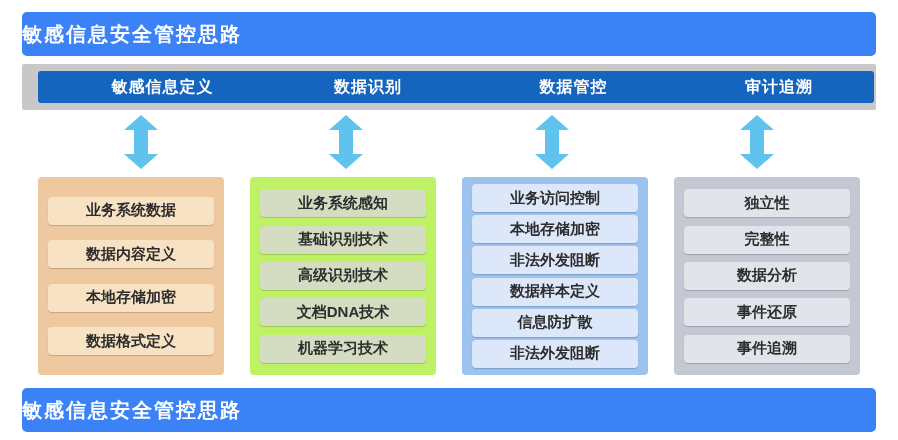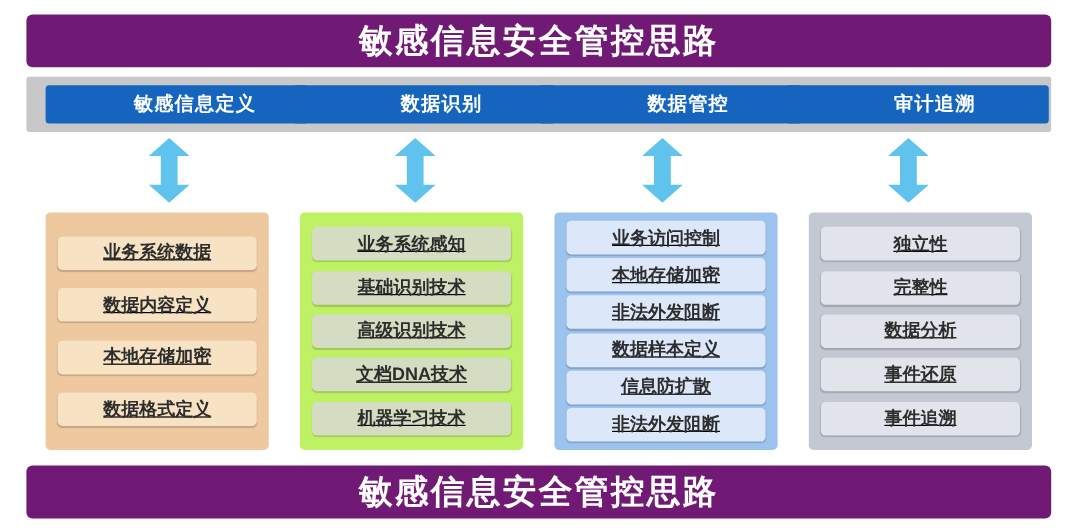"敏感信息安全管控思路" .banner { background: #701a75 -> #3b82f6; font-size: 28px -> 20px; justify-content: center -> flex-start }
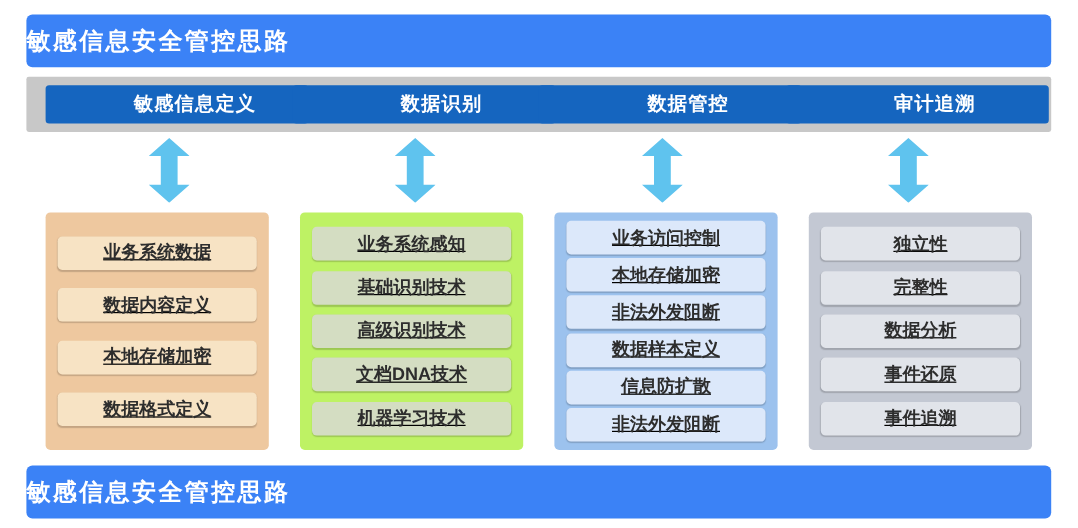"业务系统数据" .cols { text-decoration: underline -> none }
